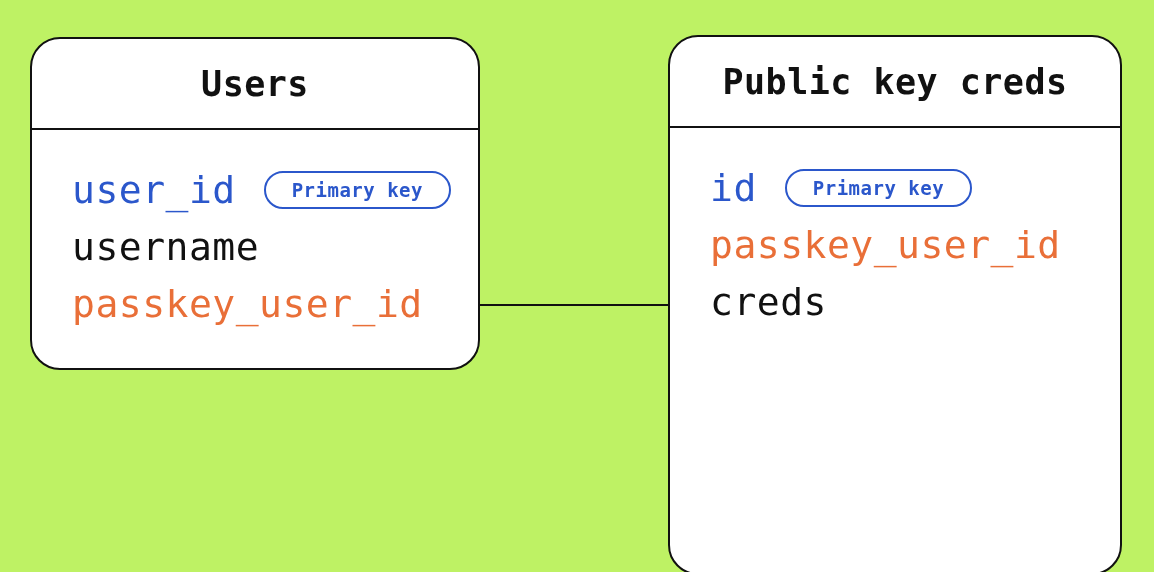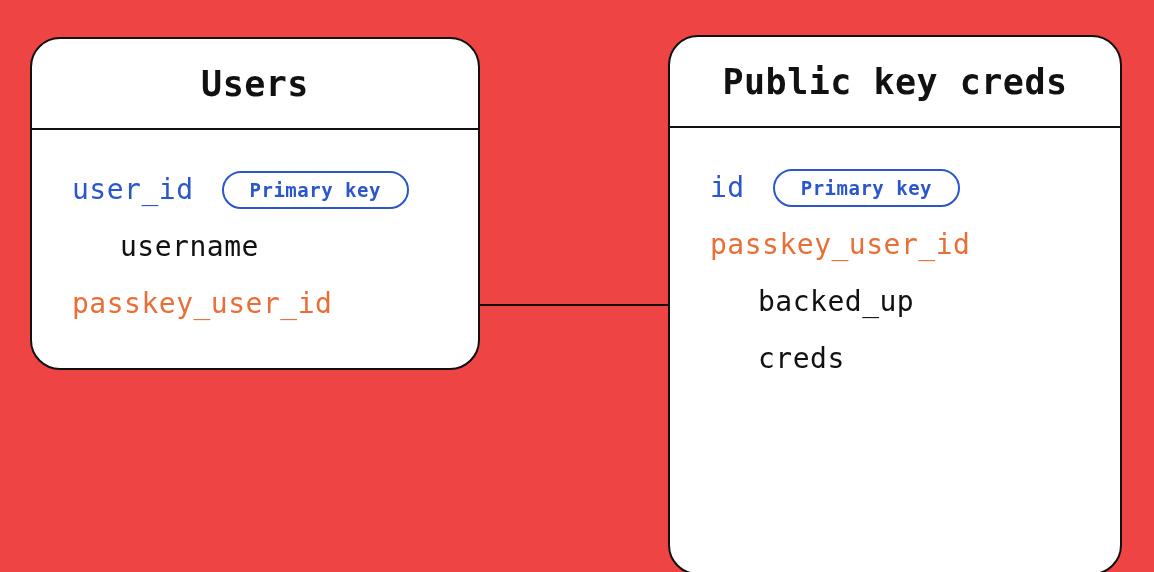"Users" .canvas { background: #ef4444 -> #bef264 }
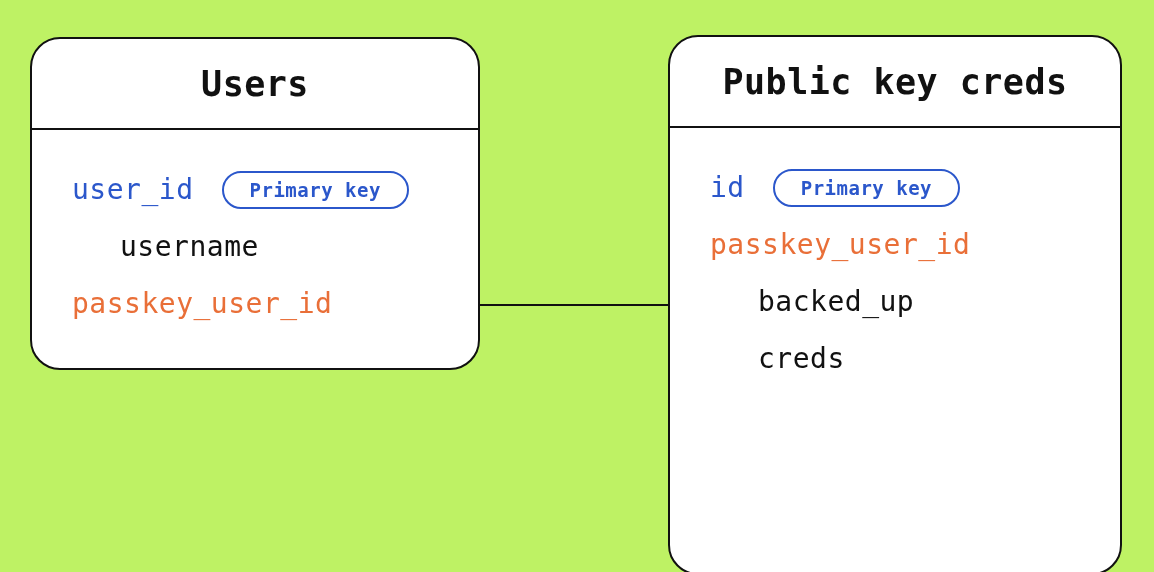"user_id" .fname { font-size: 28px -> 38px }
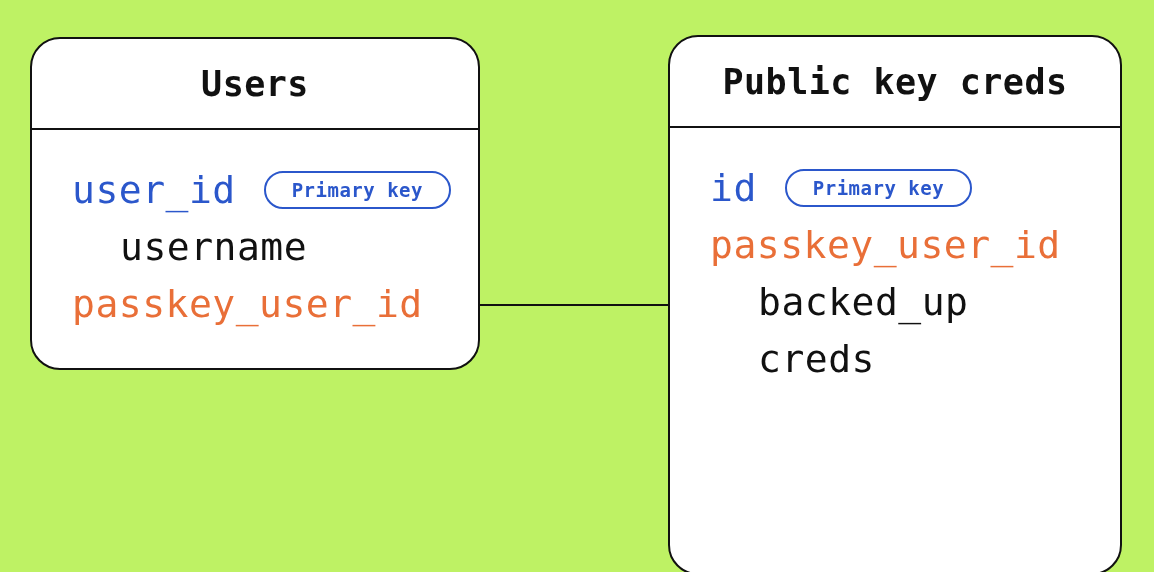"username" .c-black { margin-left: 48px -> none }
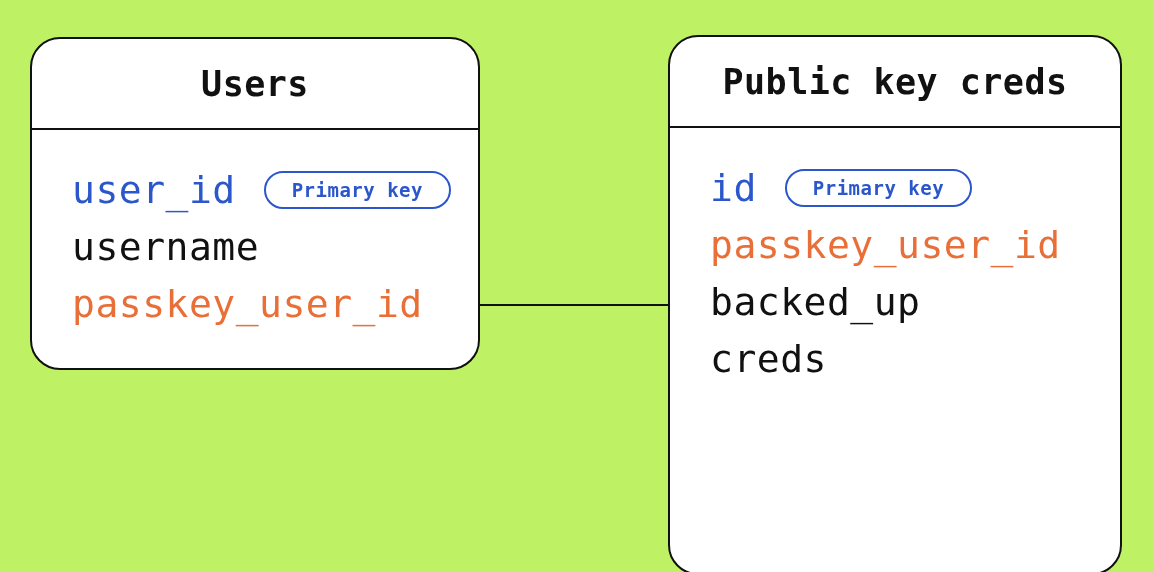"backed_up" div.er-row { html: <div> <span>backed_up</span> </div> -> none }
